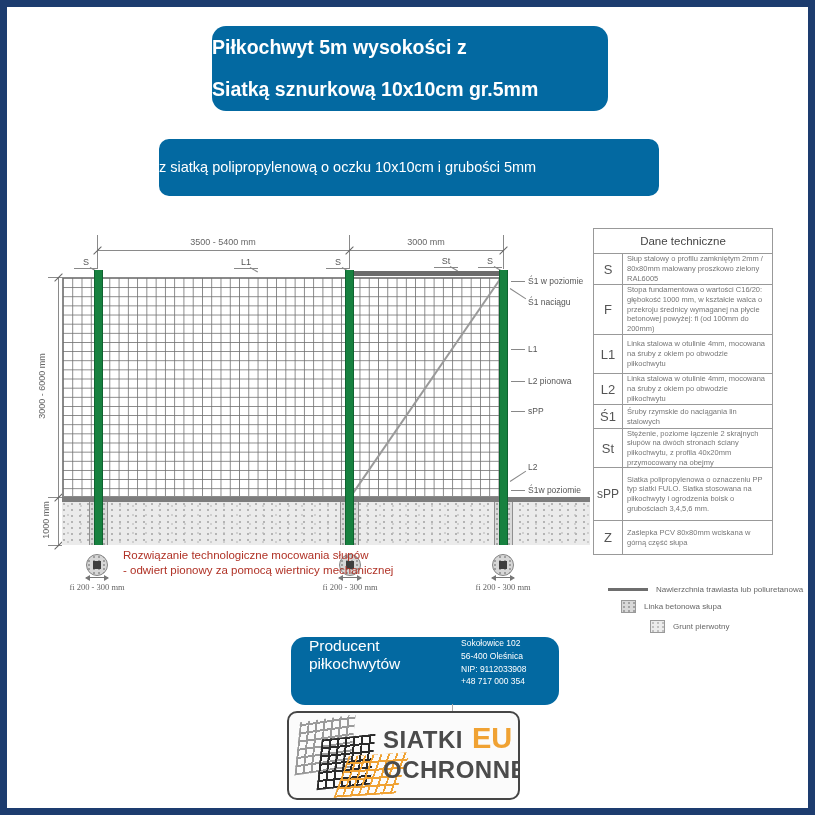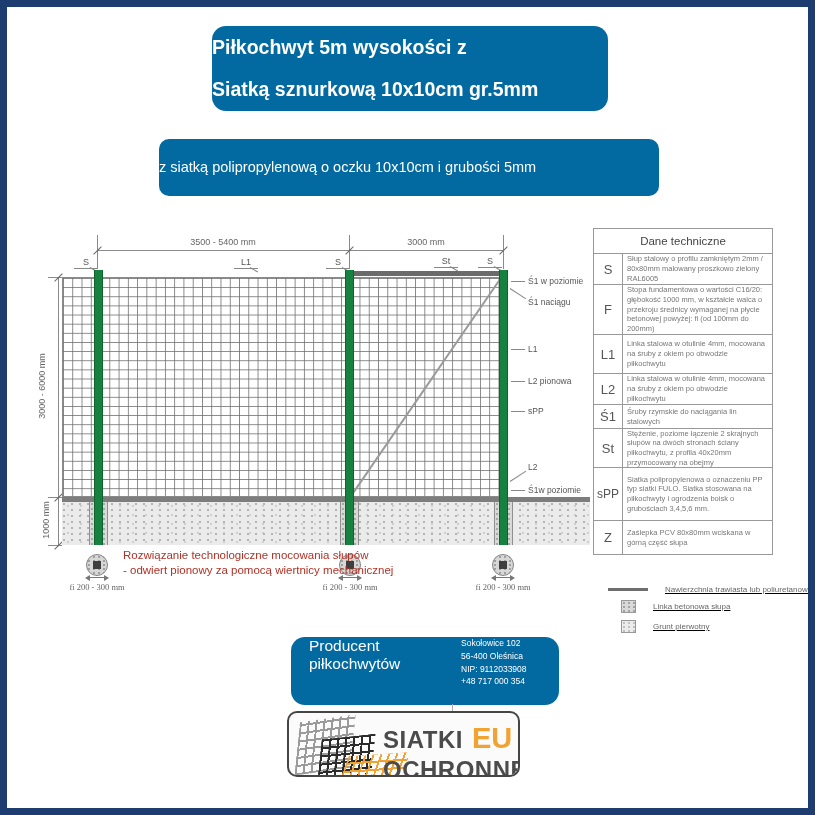"Nawierzchnia trawiasta lub poliuretanowa" .legend-row { gap: 17px -> 8px; text-decoration: underline -> none }
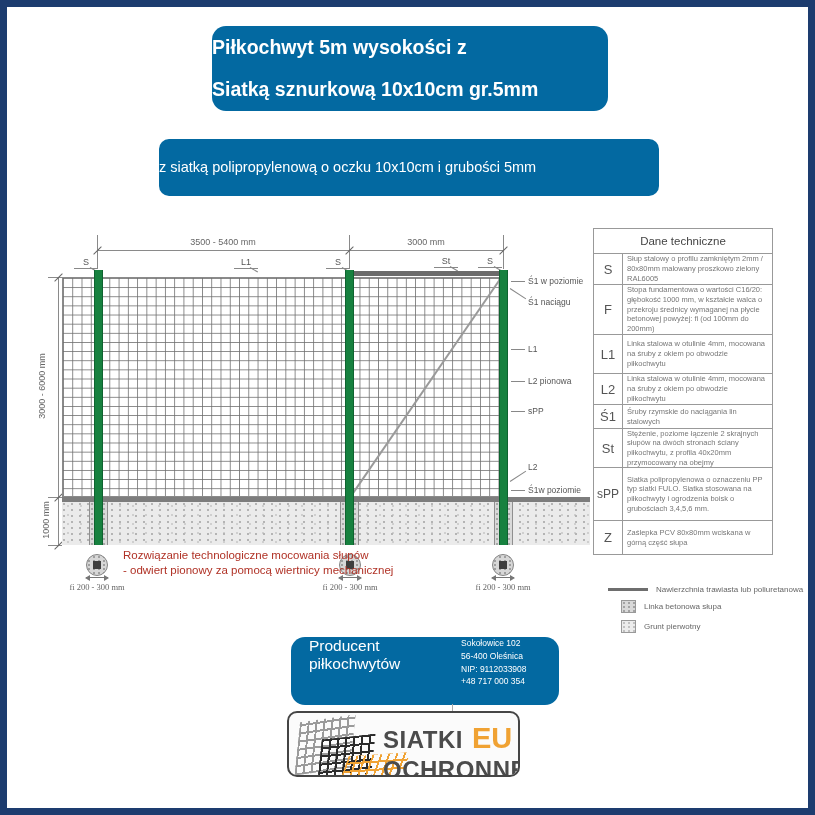"Grunt pierwotny" div.legend-row { left: 621px -> 650px }
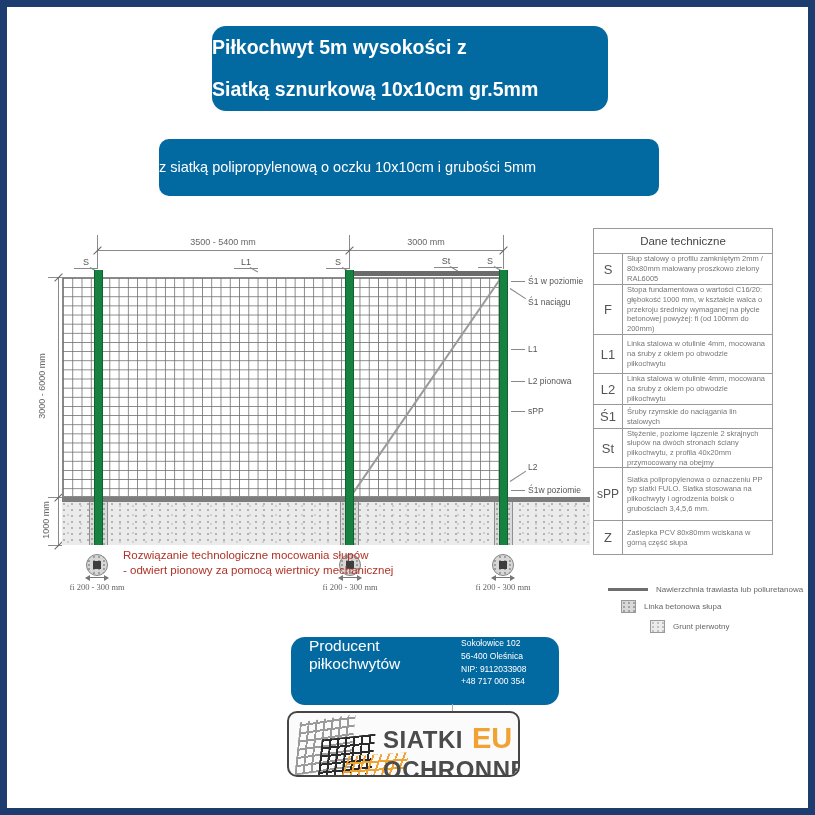"SIATKI" .logo-box { height: 66px -> 89px }
